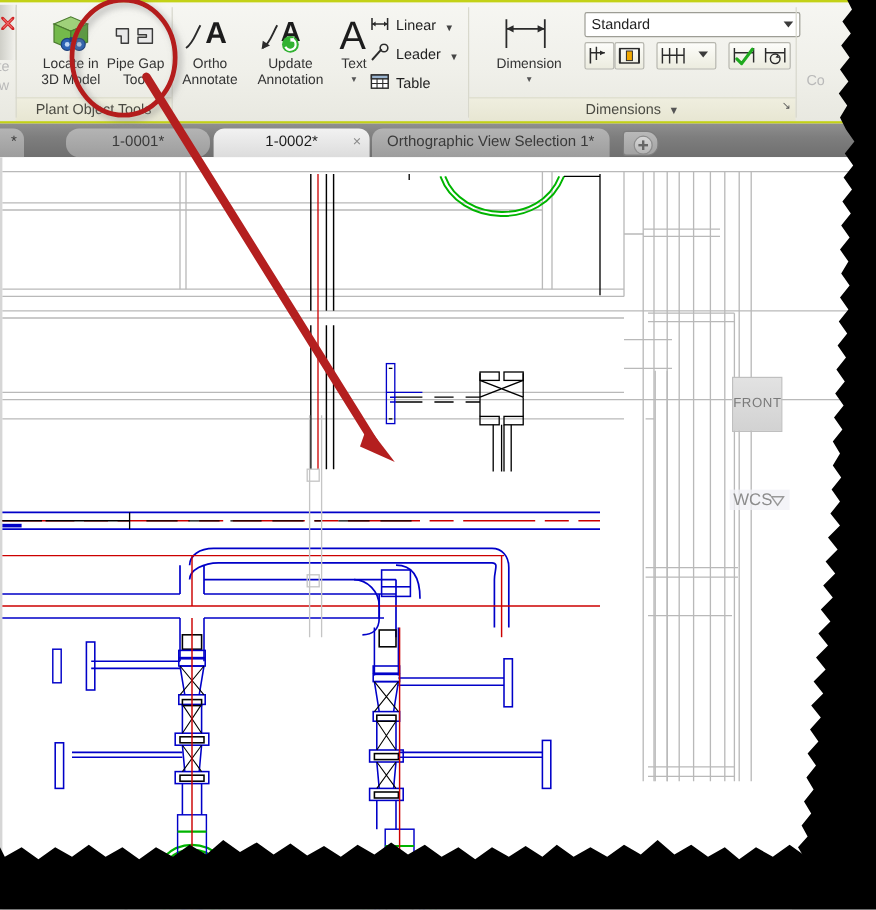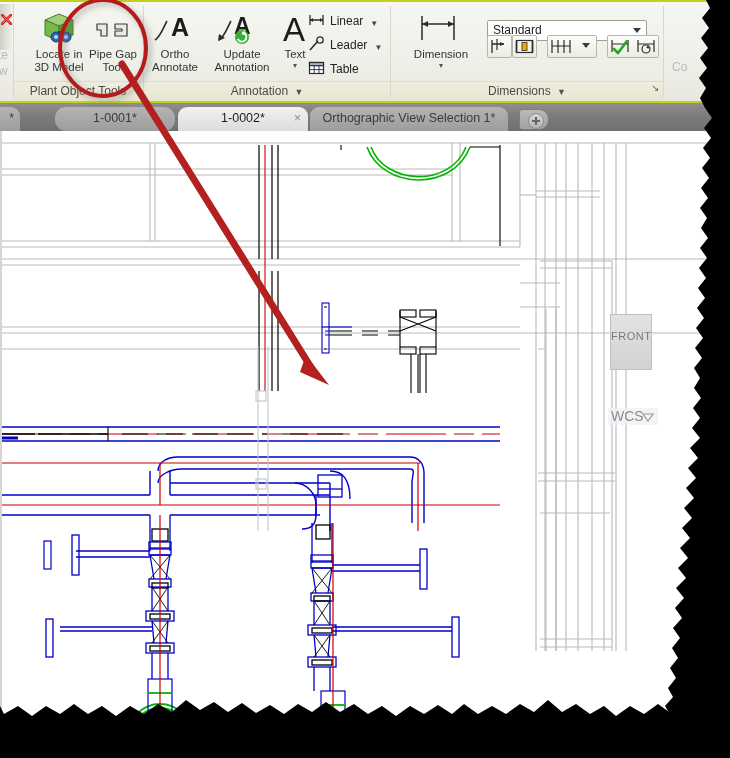"Standard" div.combo { top: 18px -> 8px; width: 160px -> 180px }
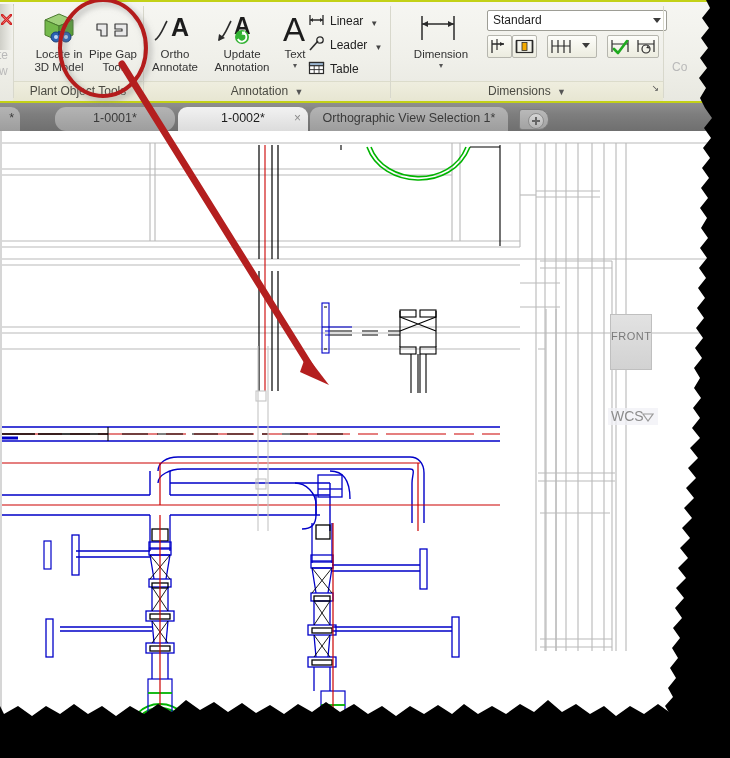"Annotation ▼" div.panel-title { html: <div> <span>Annotation</span> <span>▼</span> </div> -> none }
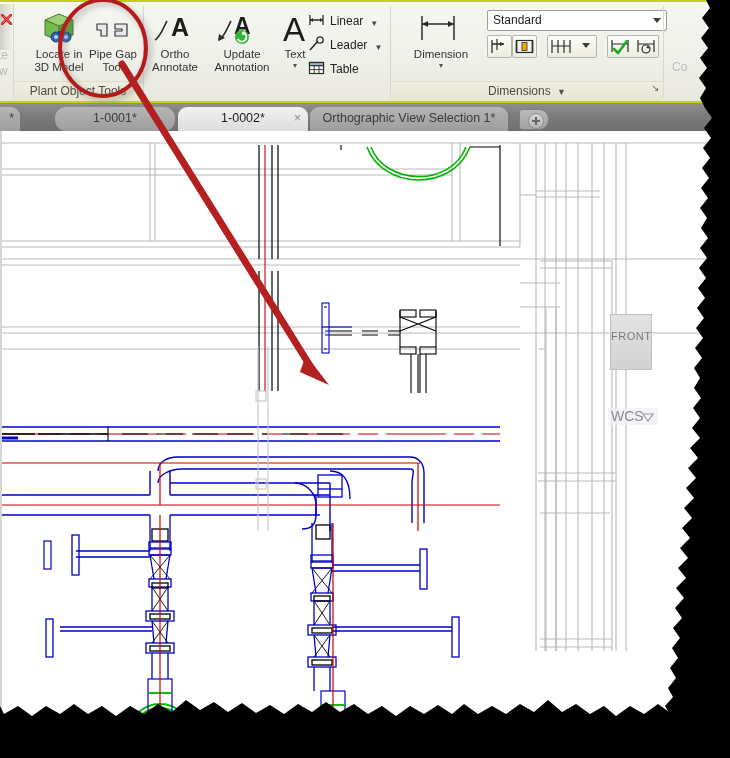"FRONT" .viewcube { height: 56px -> 46px }
